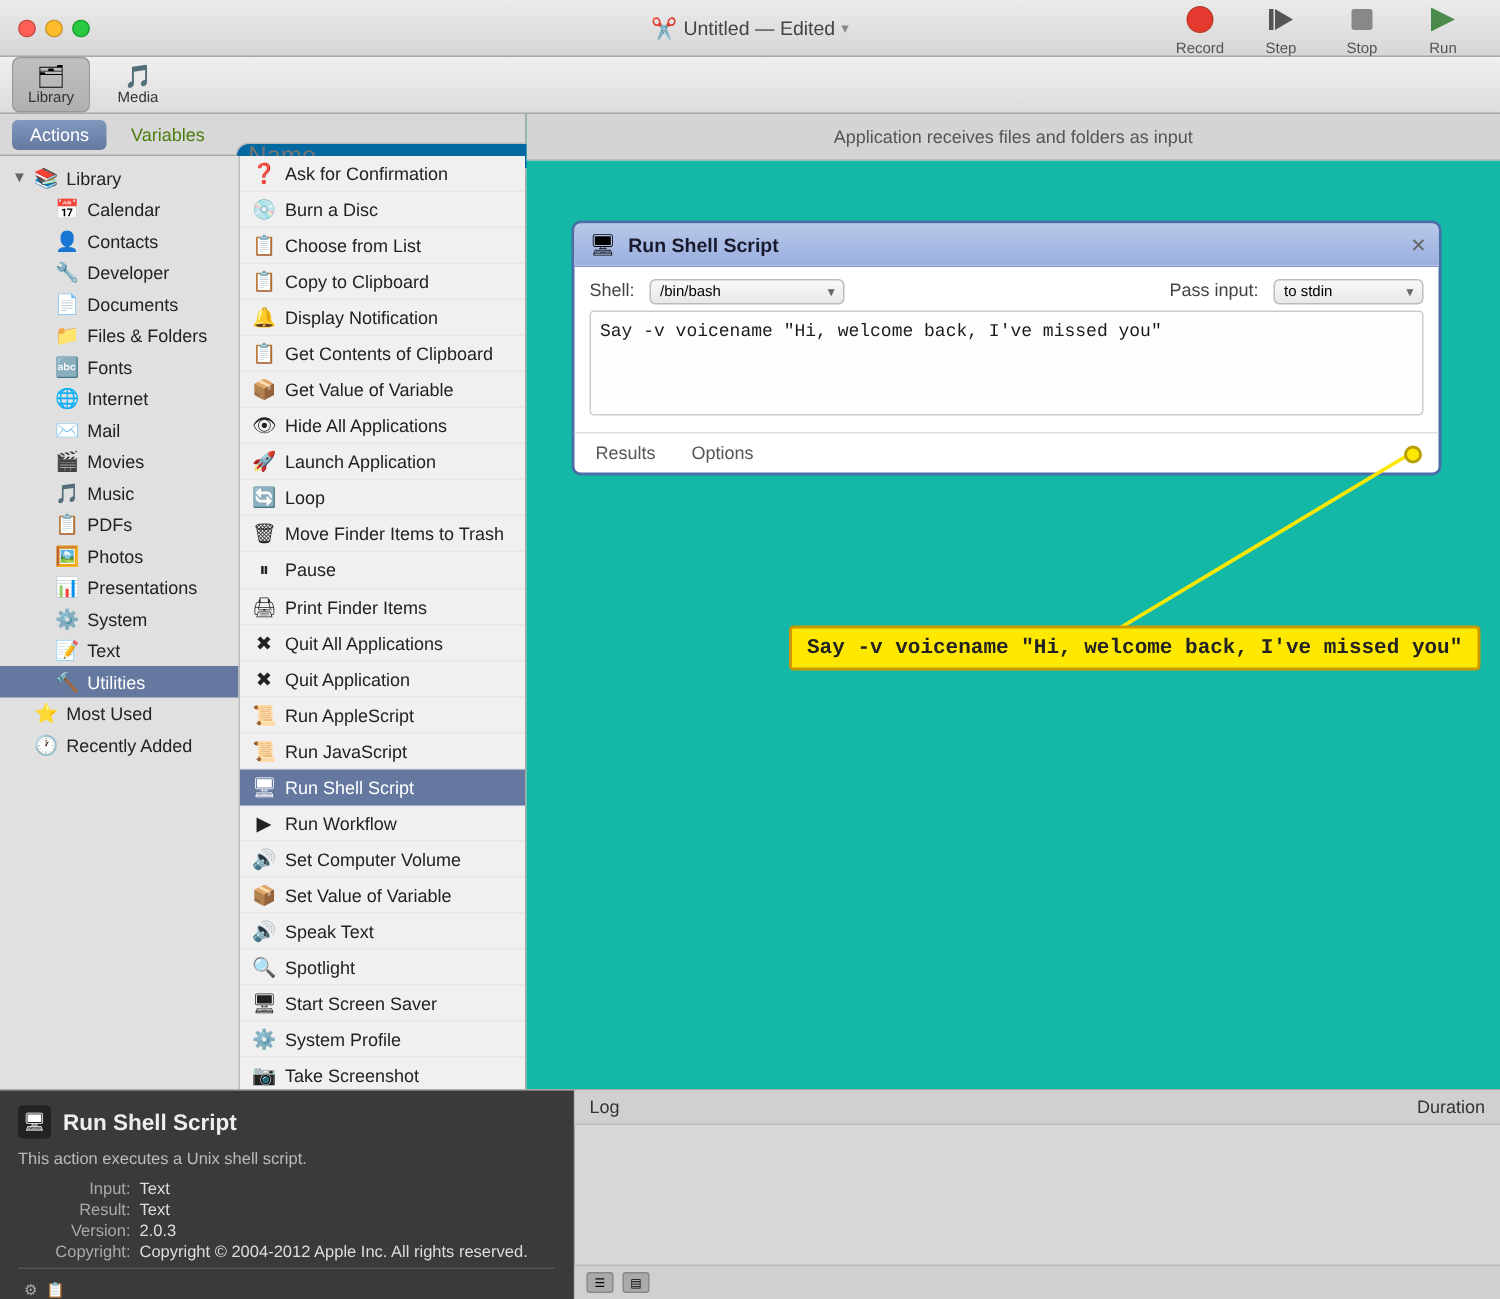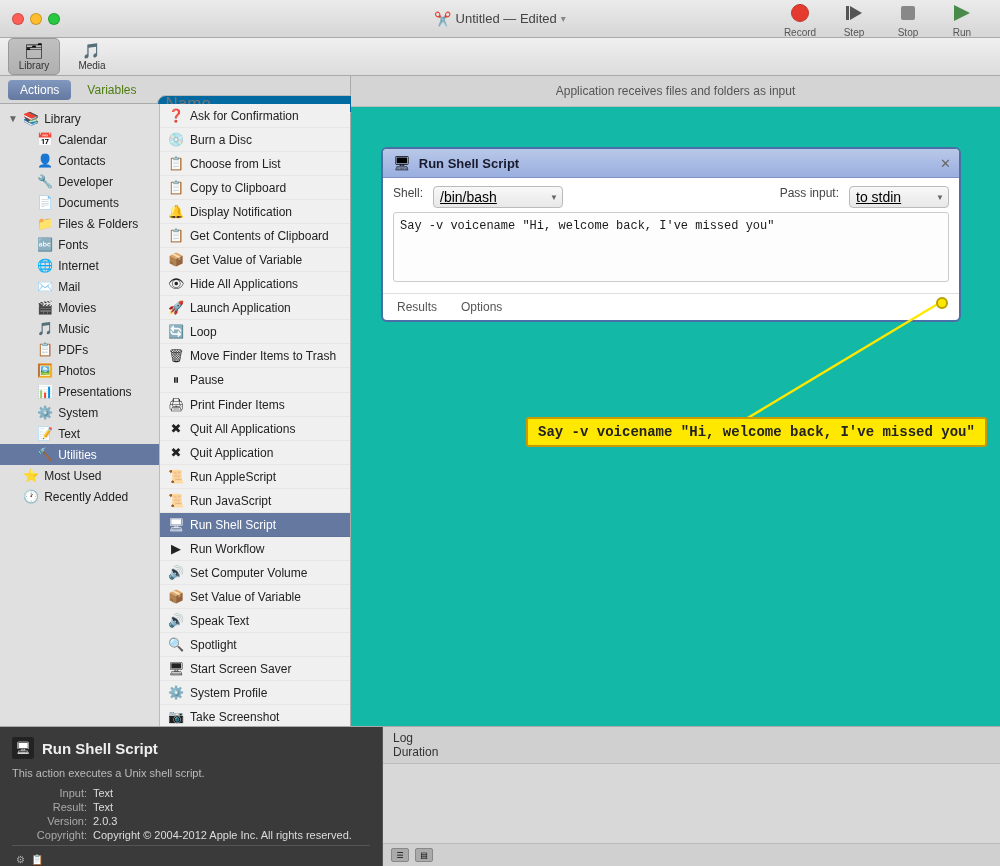"/bin/bash" .shell-select { font-size: 14px -> 10px; text-decoration: underline -> none }
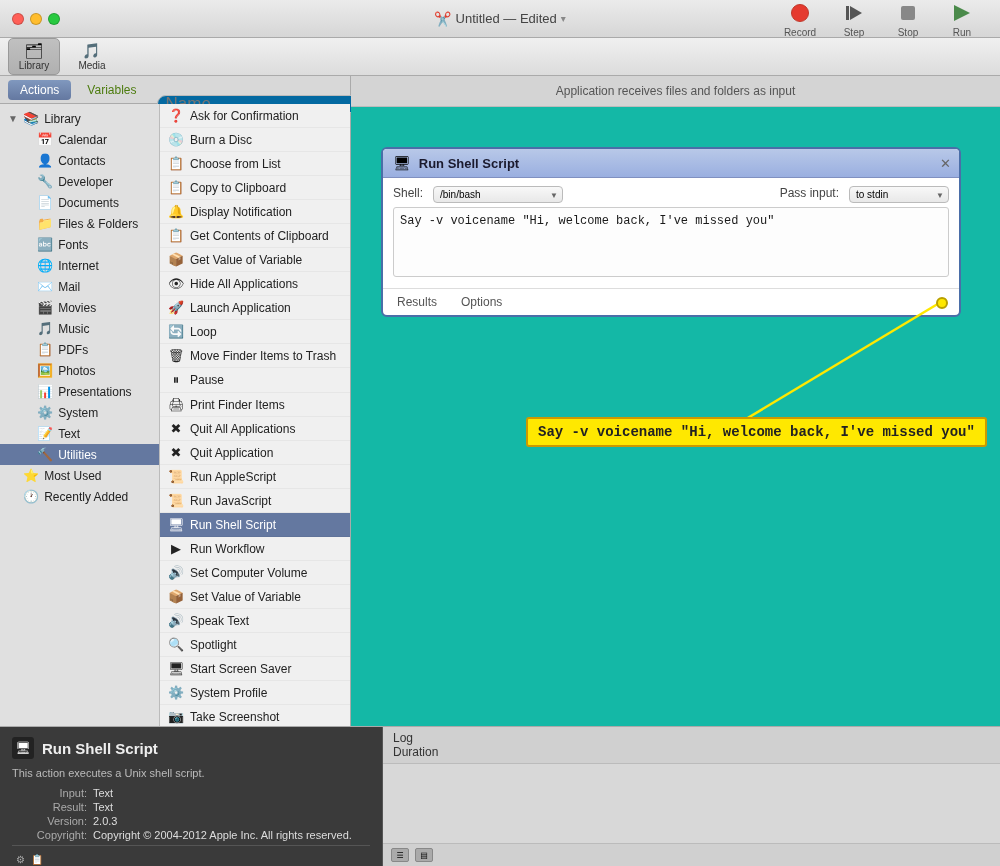"Log" .log-header { flex-direction: column -> none }
